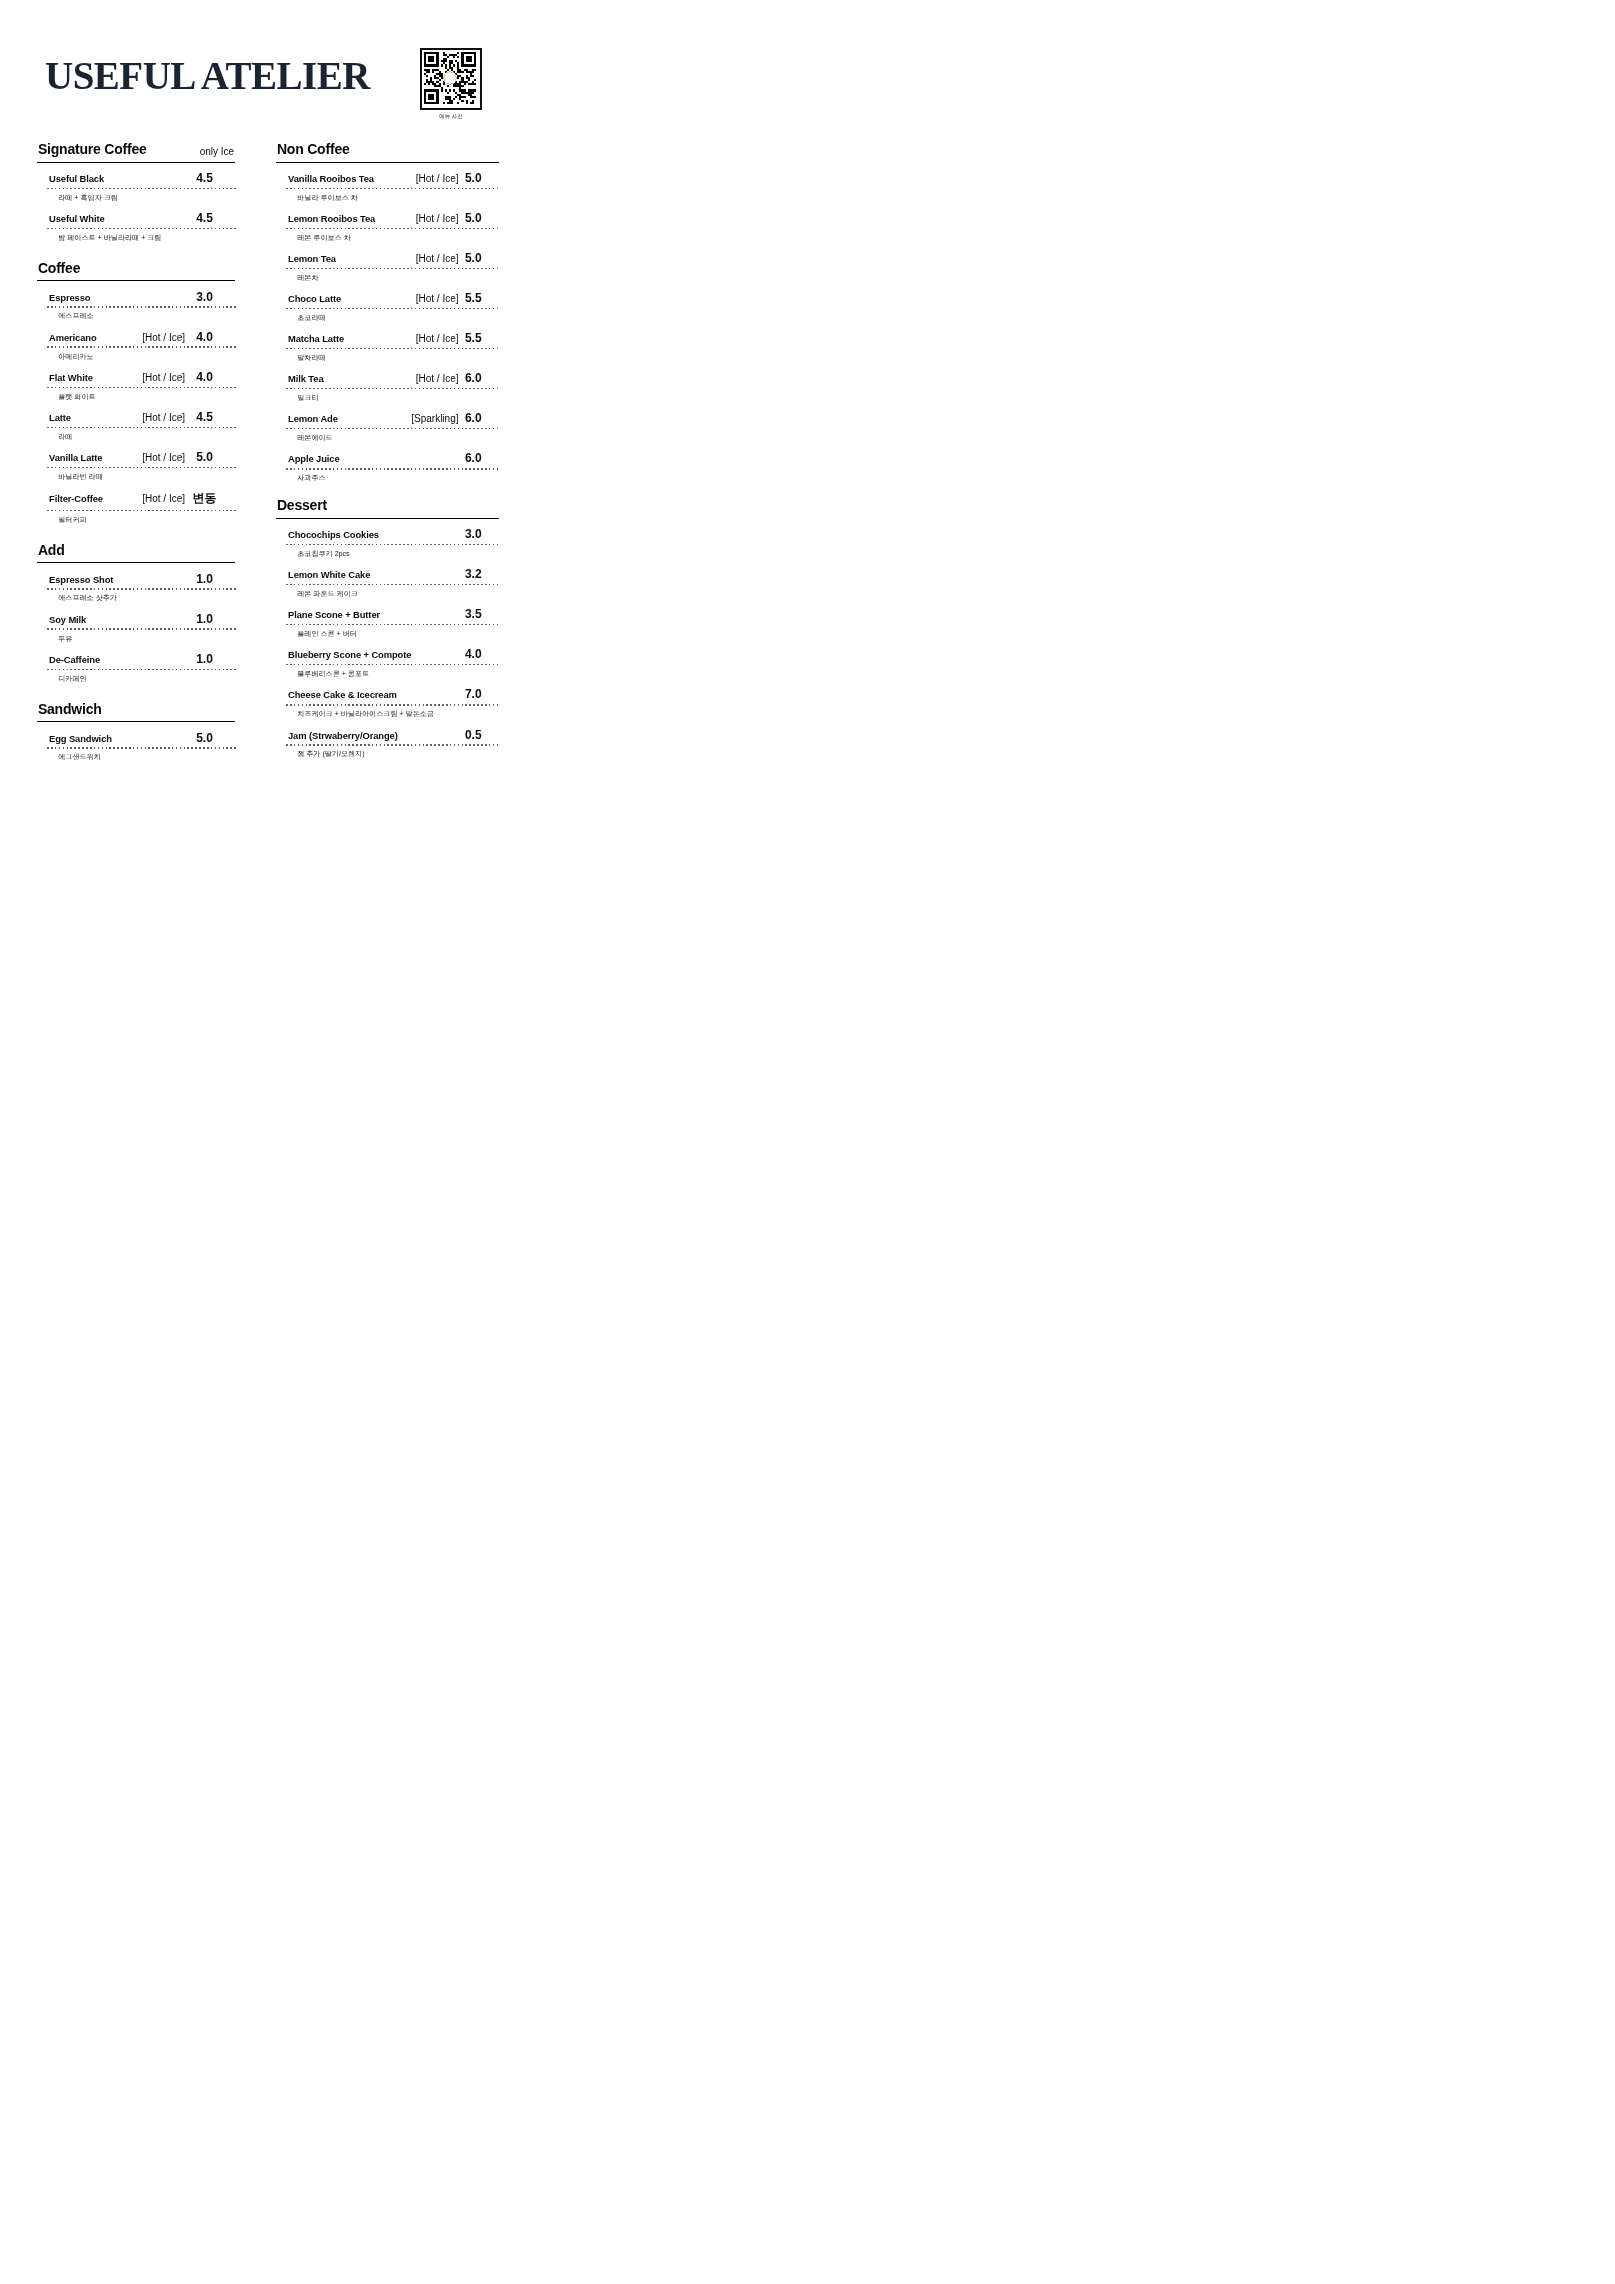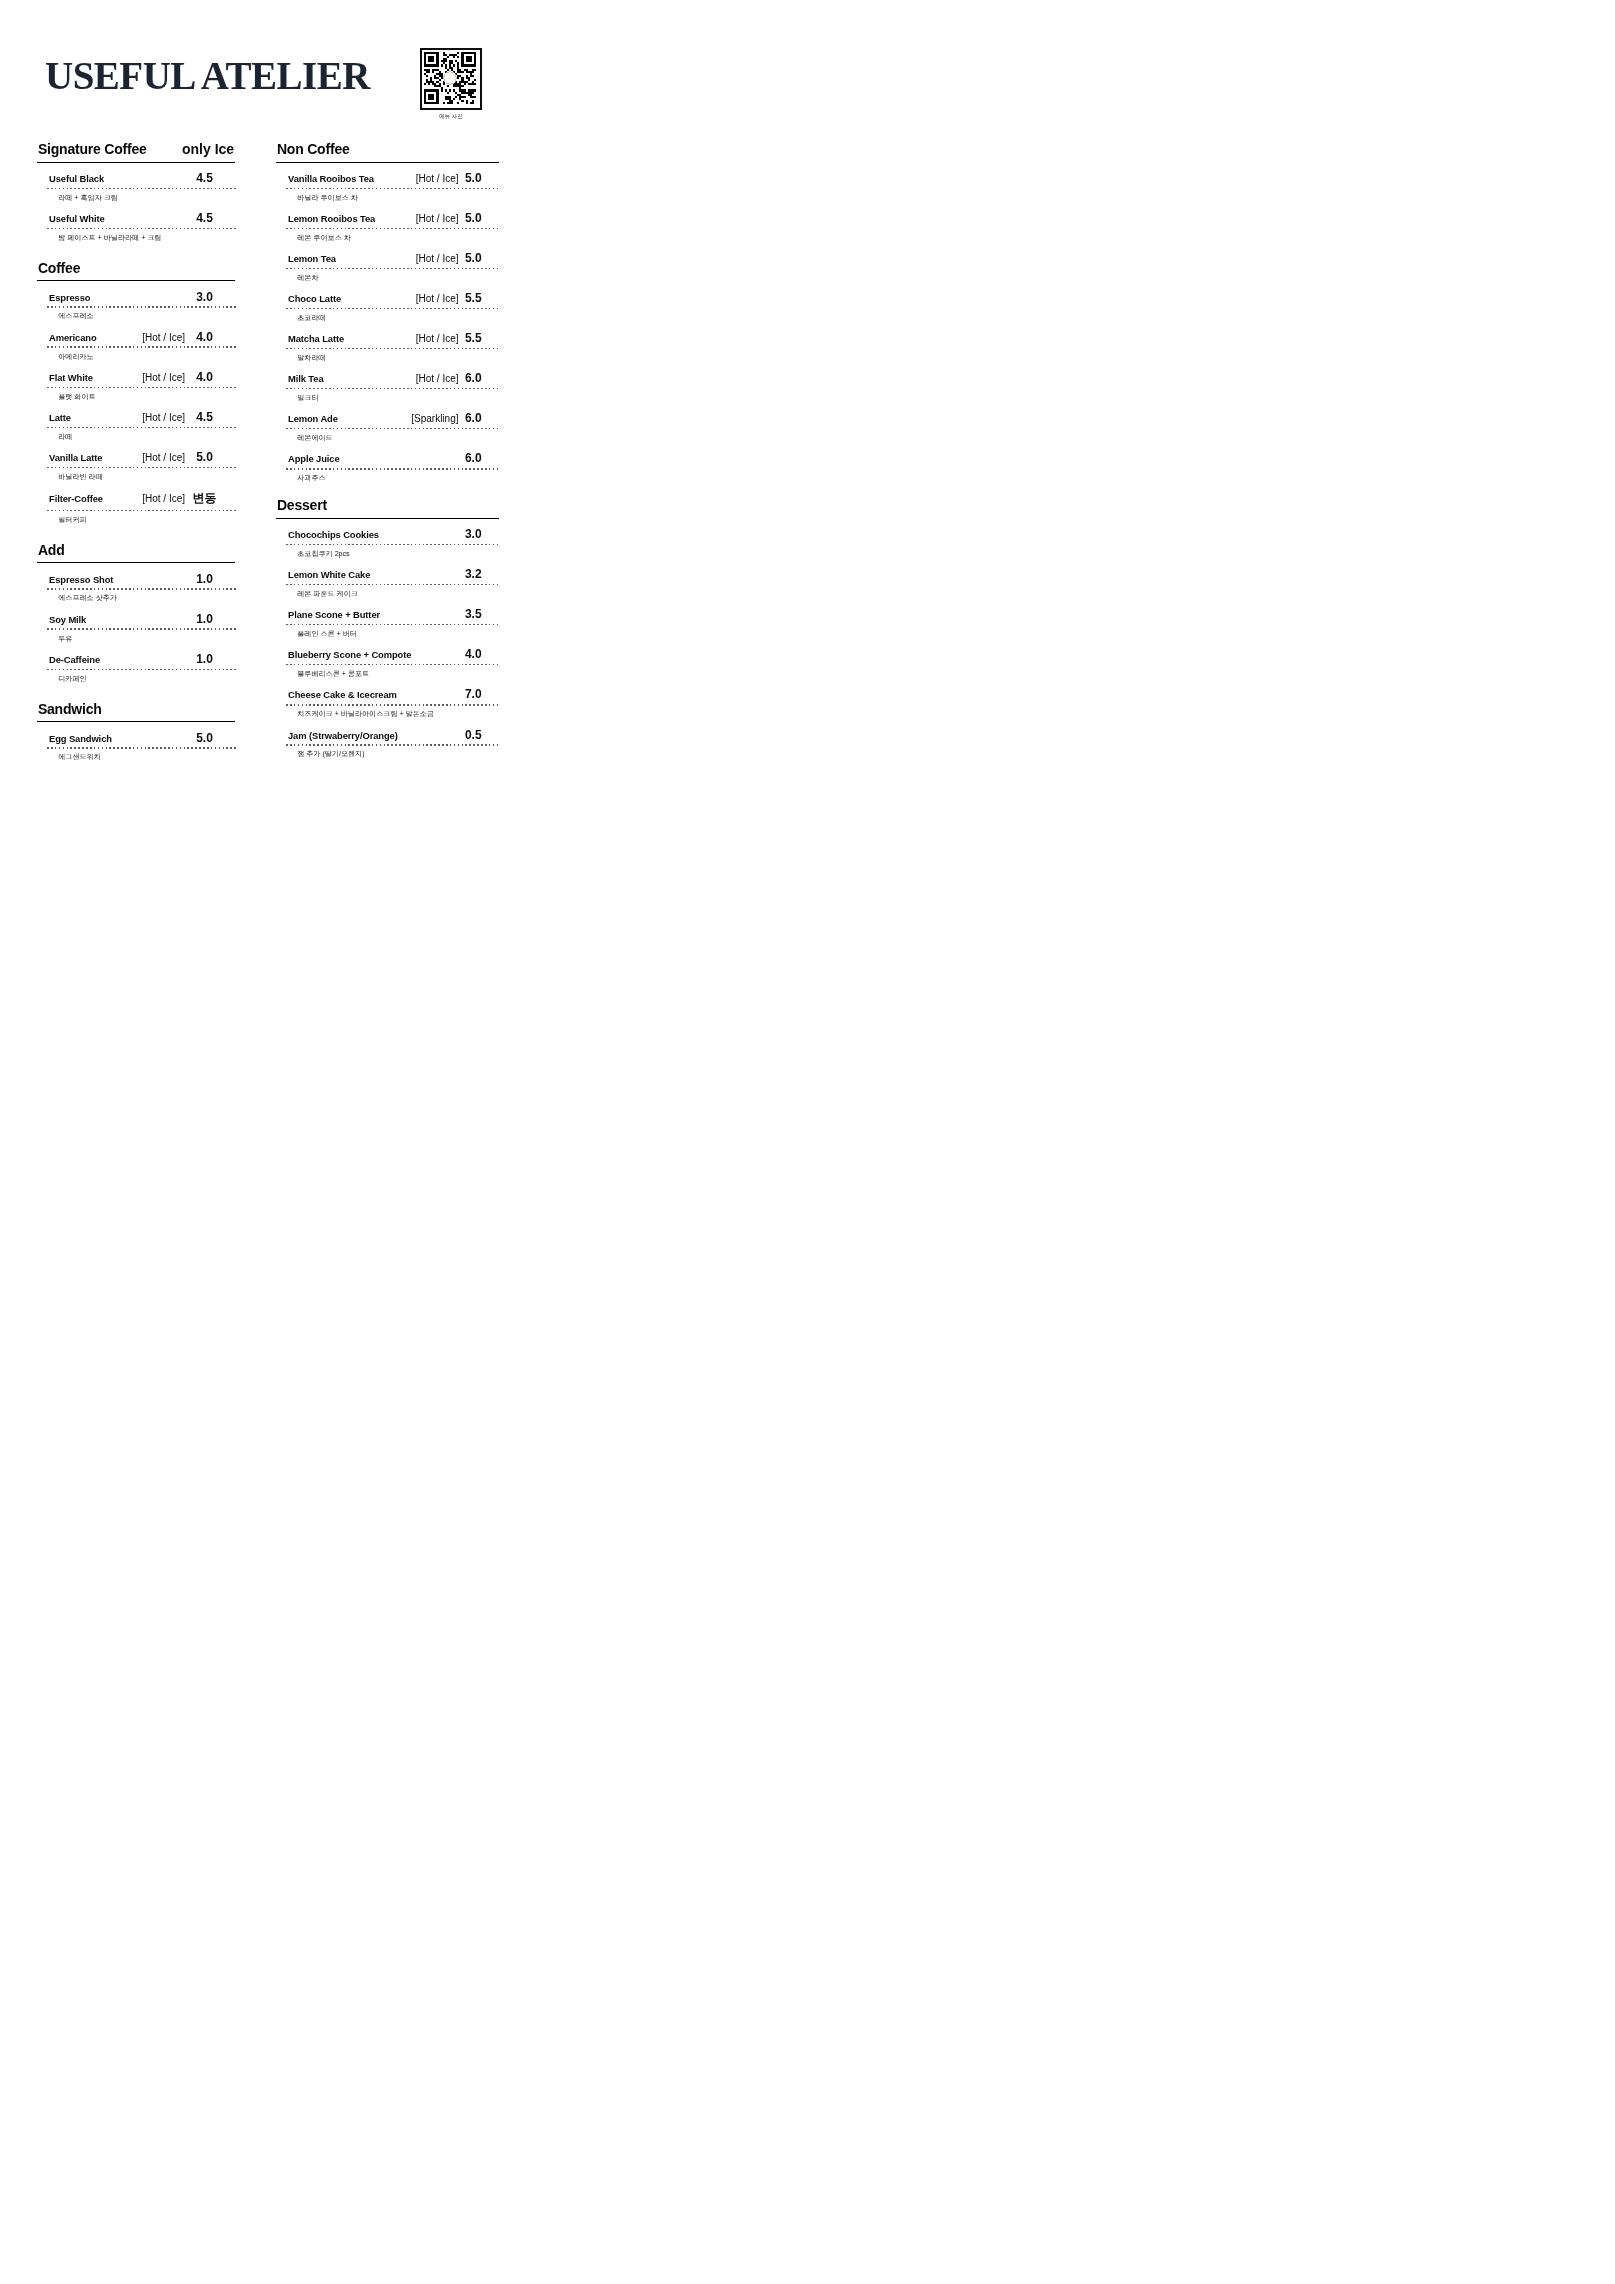"only Ice" .sec-note { font-size: 14px -> 10px; font-weight: 700 -> 400 }
